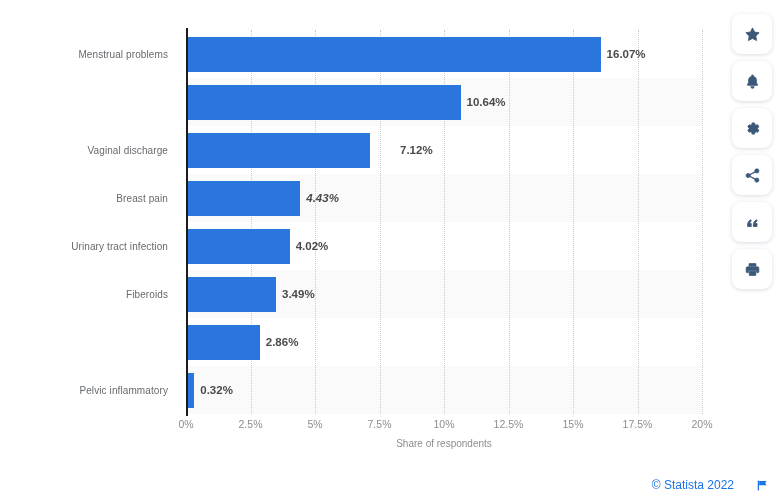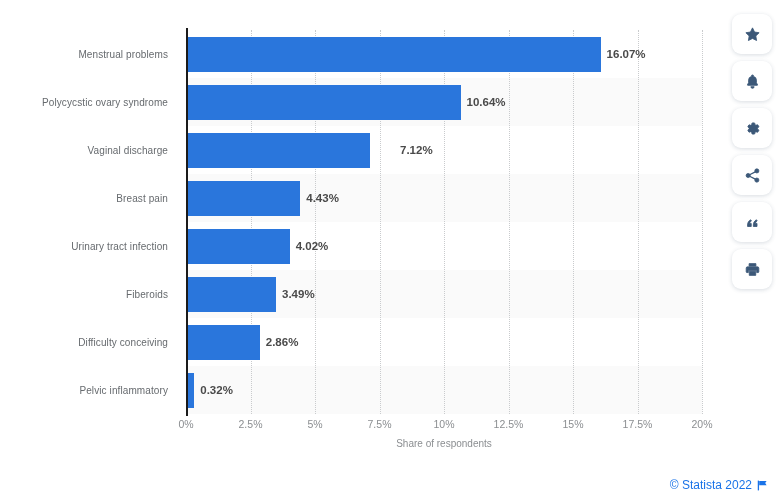"Polycycstic ovary syndrome" div.cat-cell { html: <div> <span>Polycycstic ovary syndrome</span> </div> -> none }
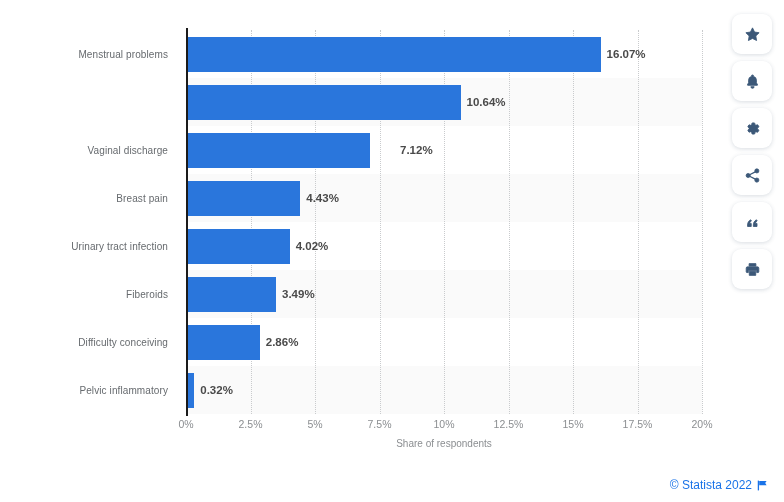"4.43%" div.bar-value { font-style: none -> italic }
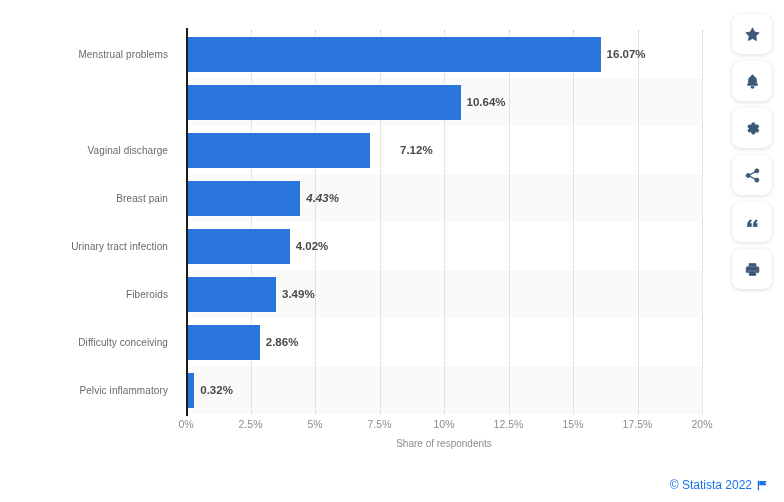"Difficulty conceiving" div.cat-cell { html: <div> <span>Difficulty conceiving</span> </div> -> none }
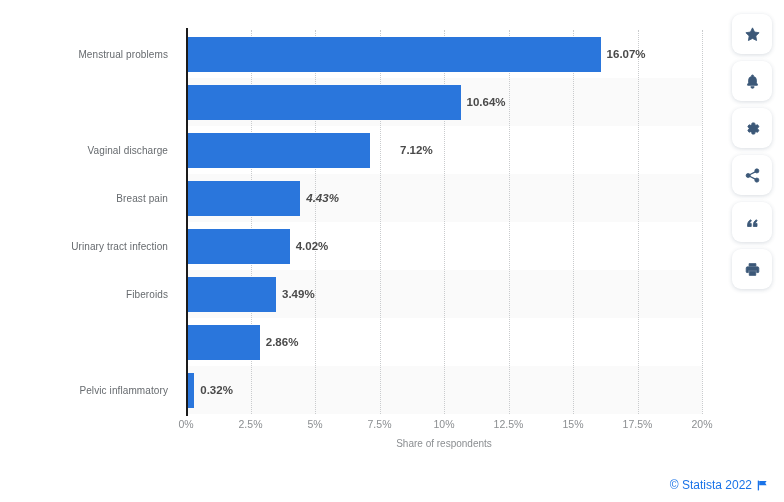"© Statista 2022" .footer { gap: 5px -> 23px }
